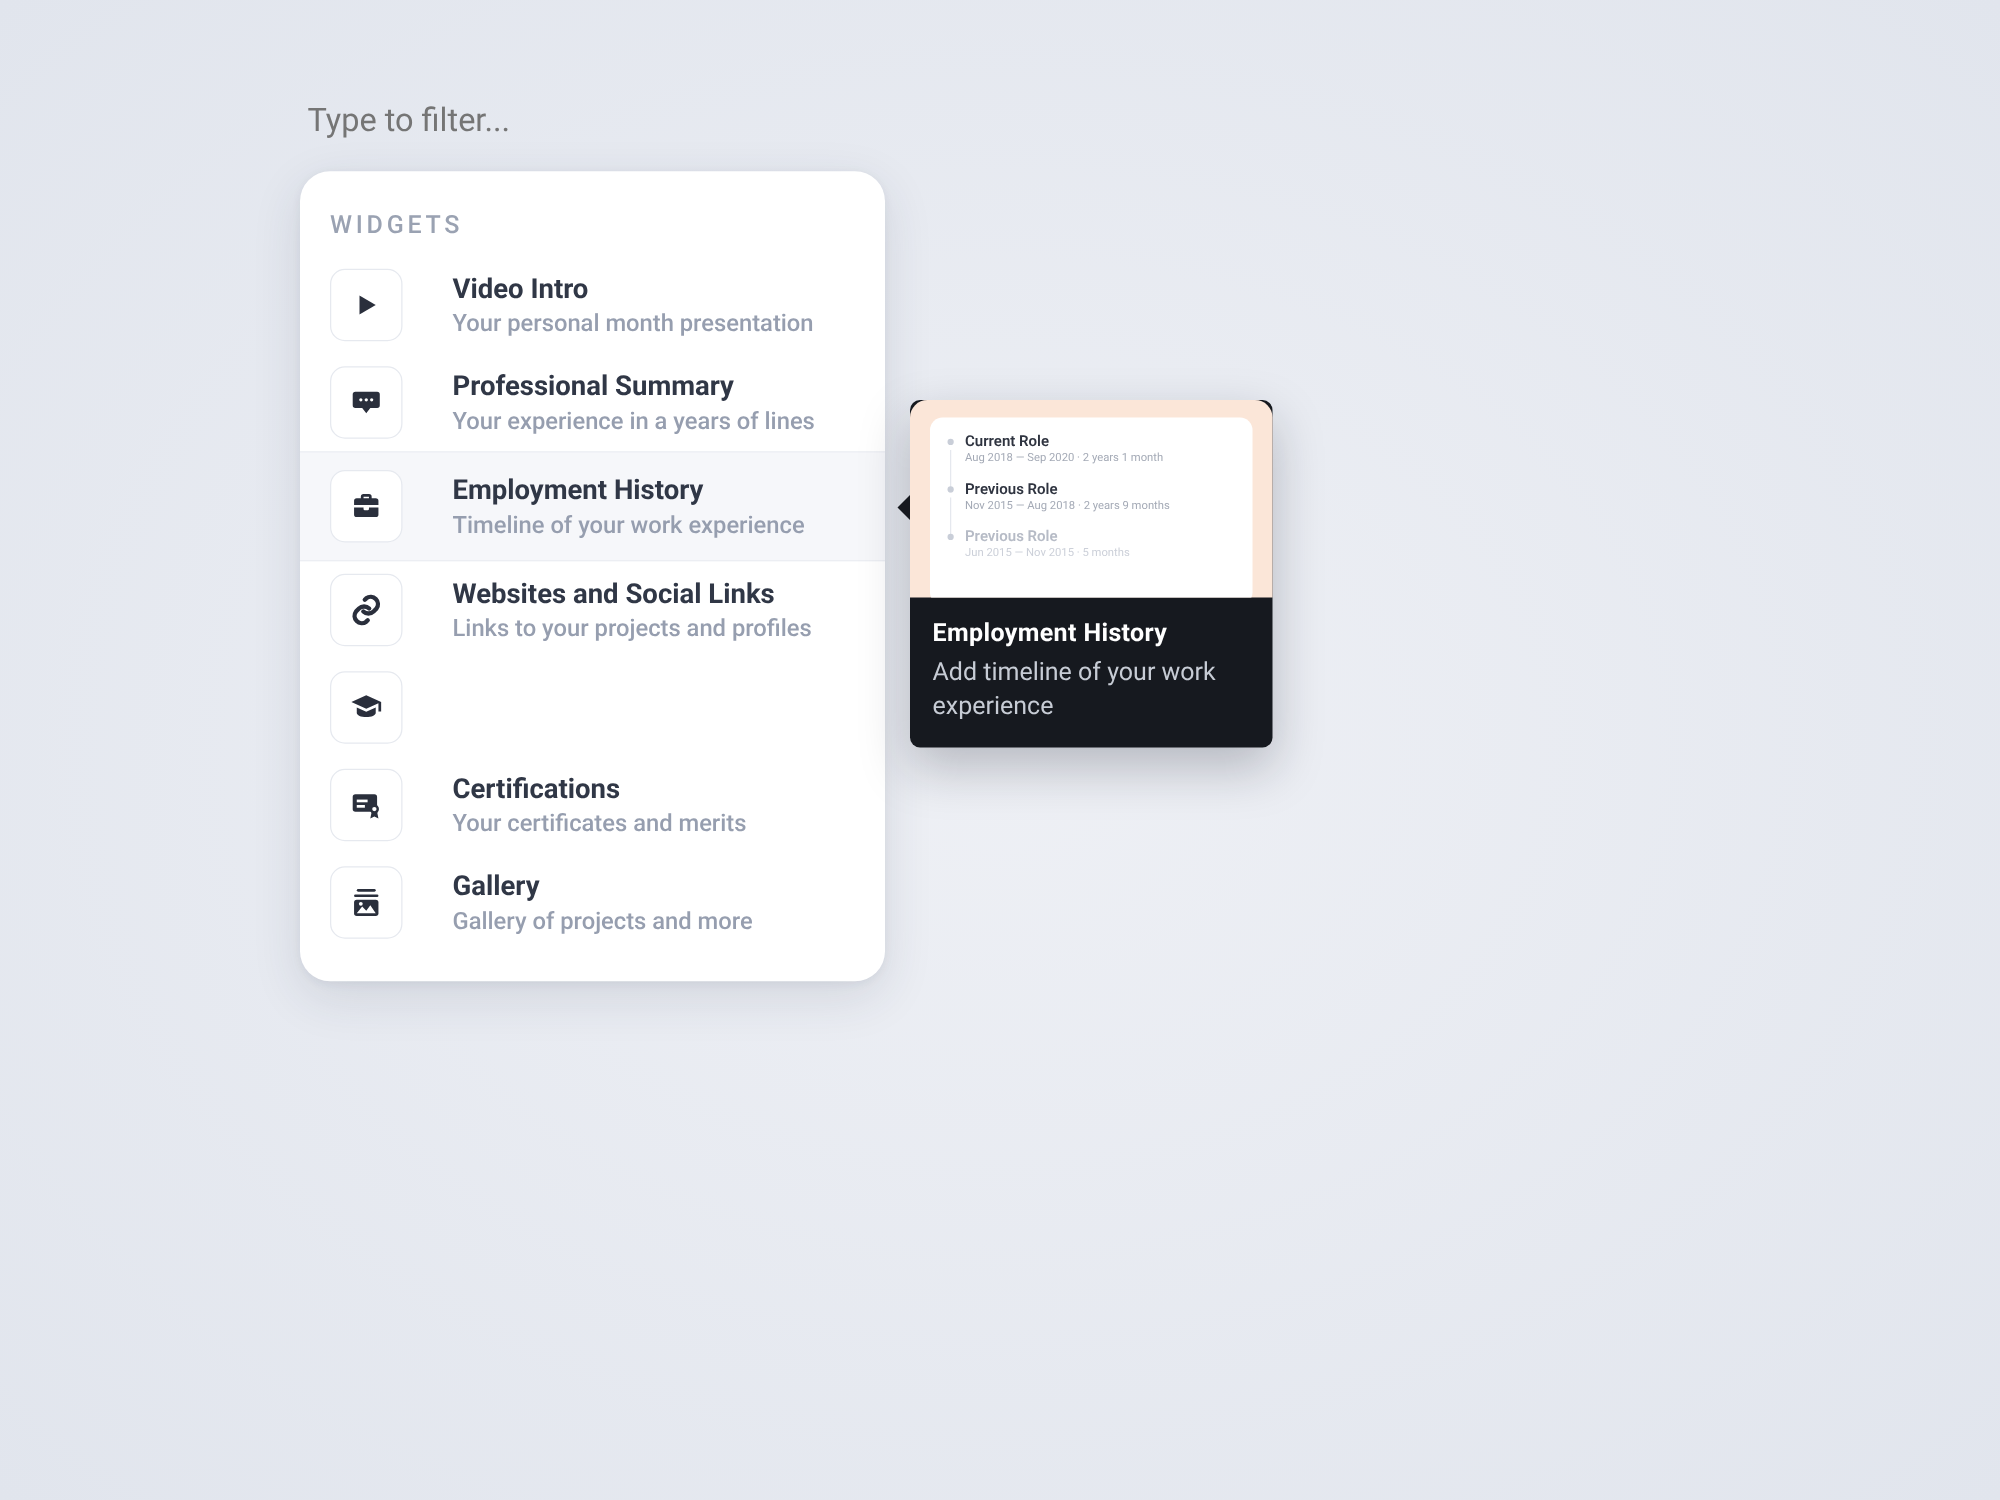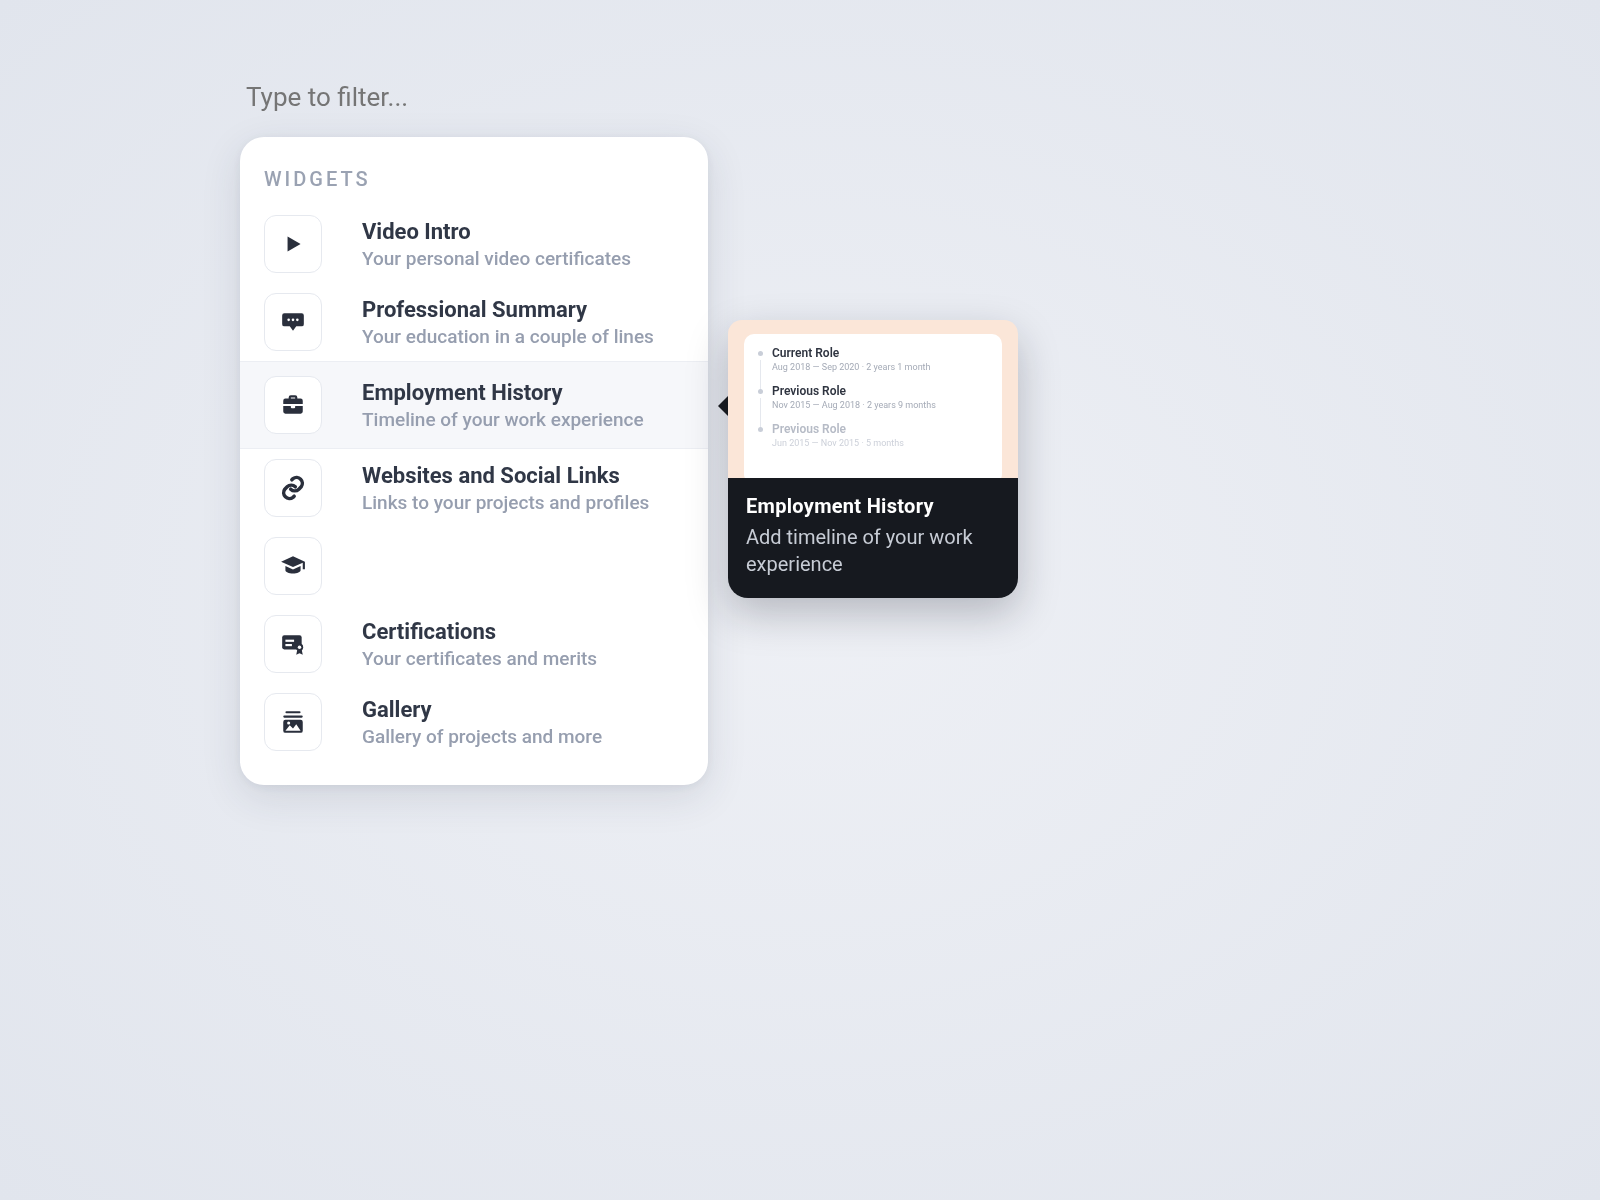"Your personal video certificates" div.widget-desc { text: video certificates -> month presentation }
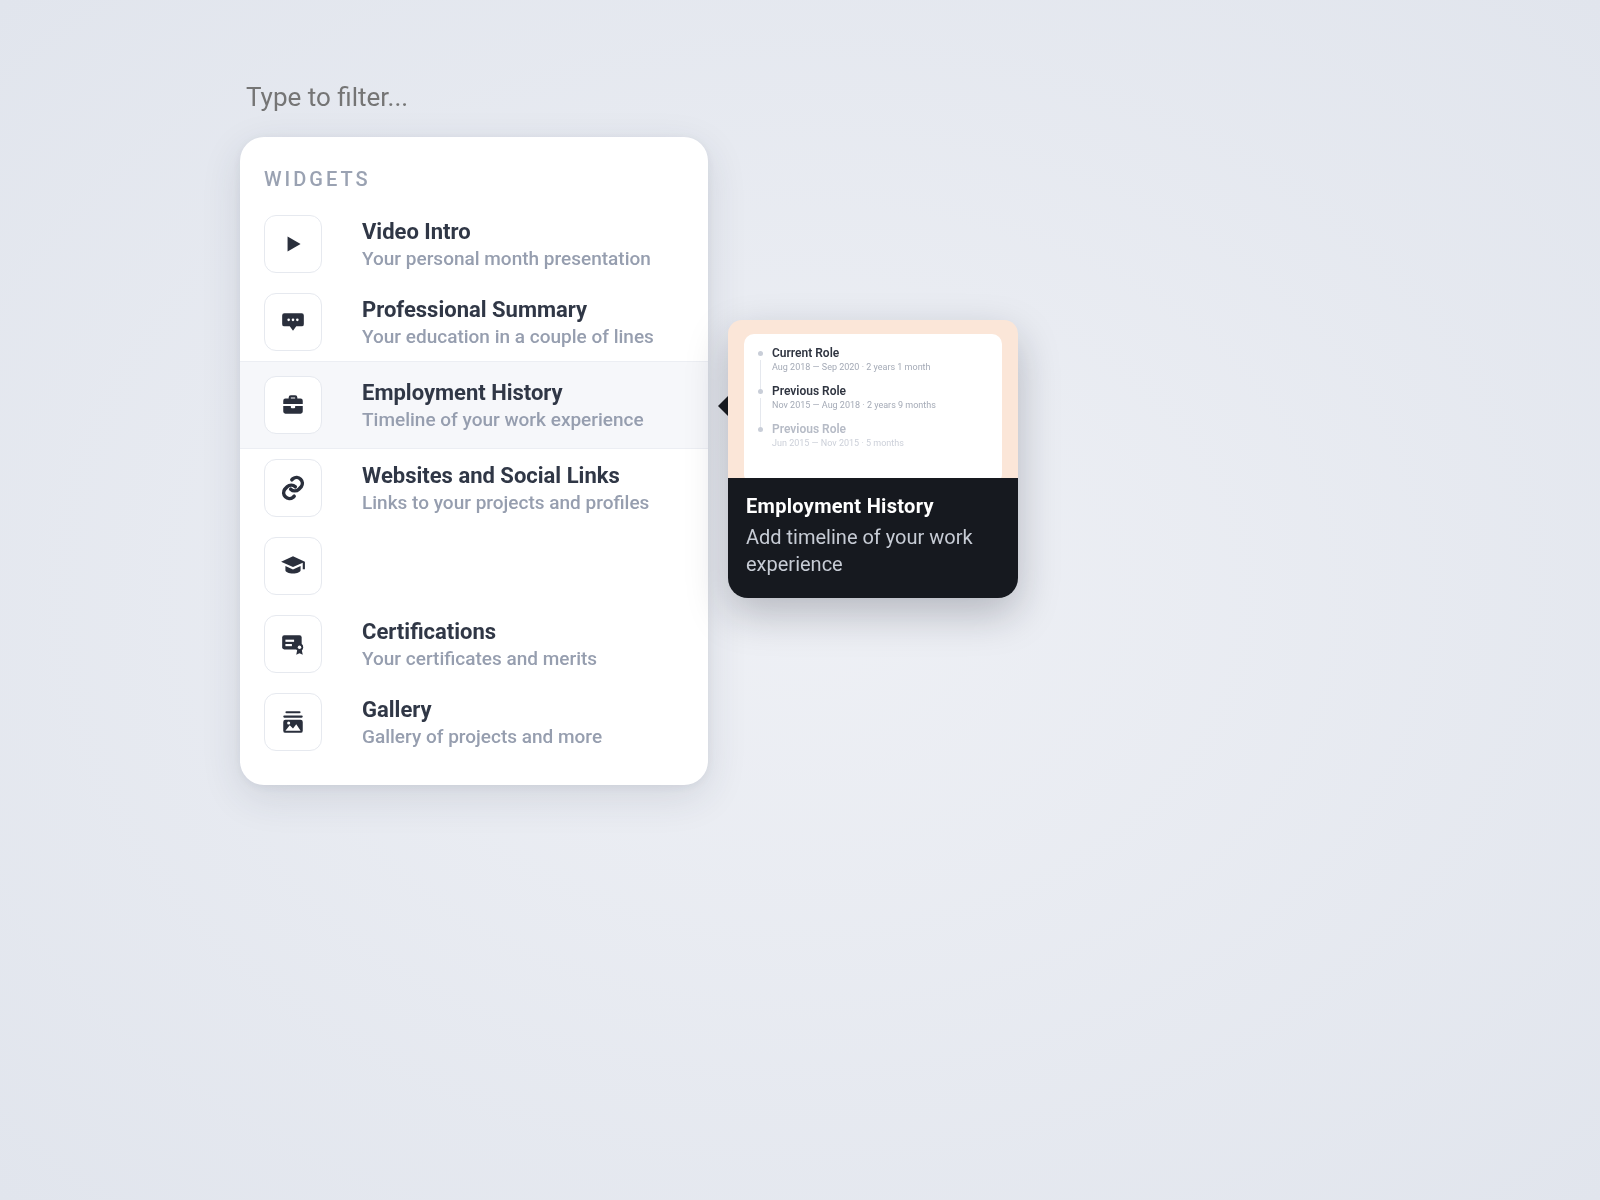"Your education in a couple" div.widget-desc { text: education in a couple -> experience in a years }
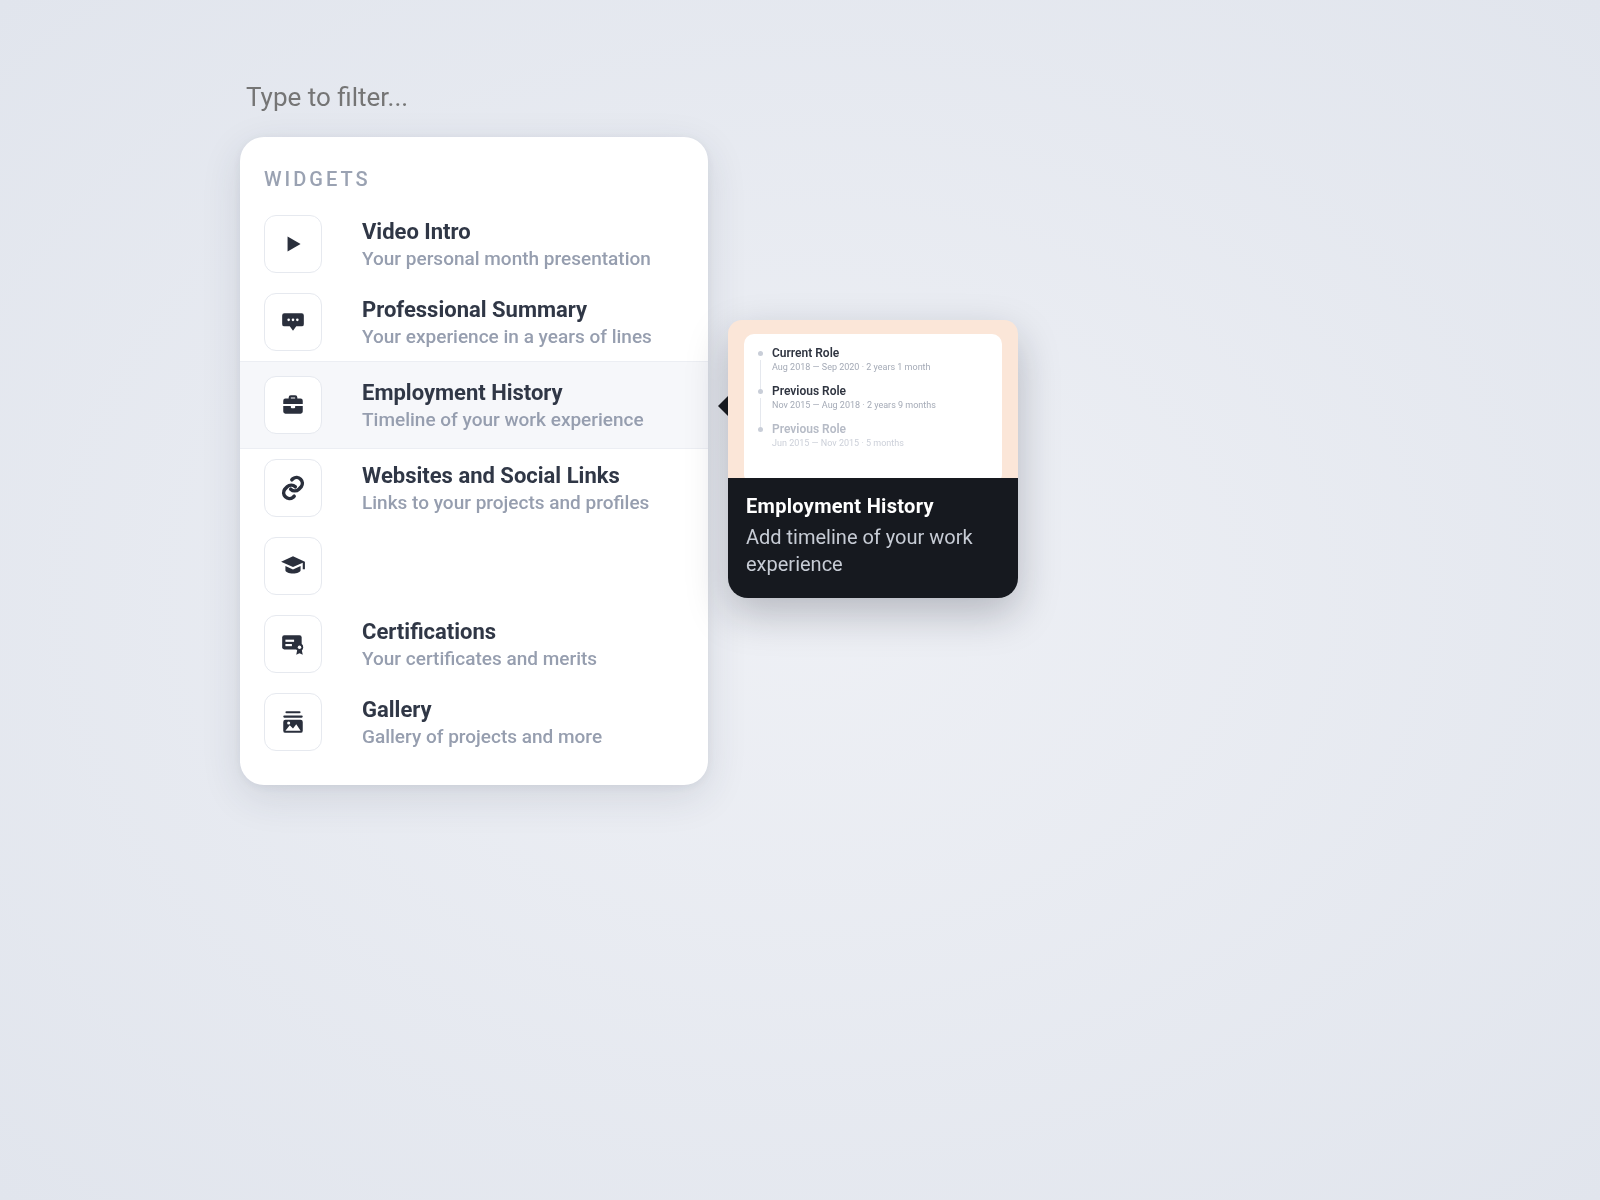"Current Role" .preview-card { border-radius: 20px -> 8px }
